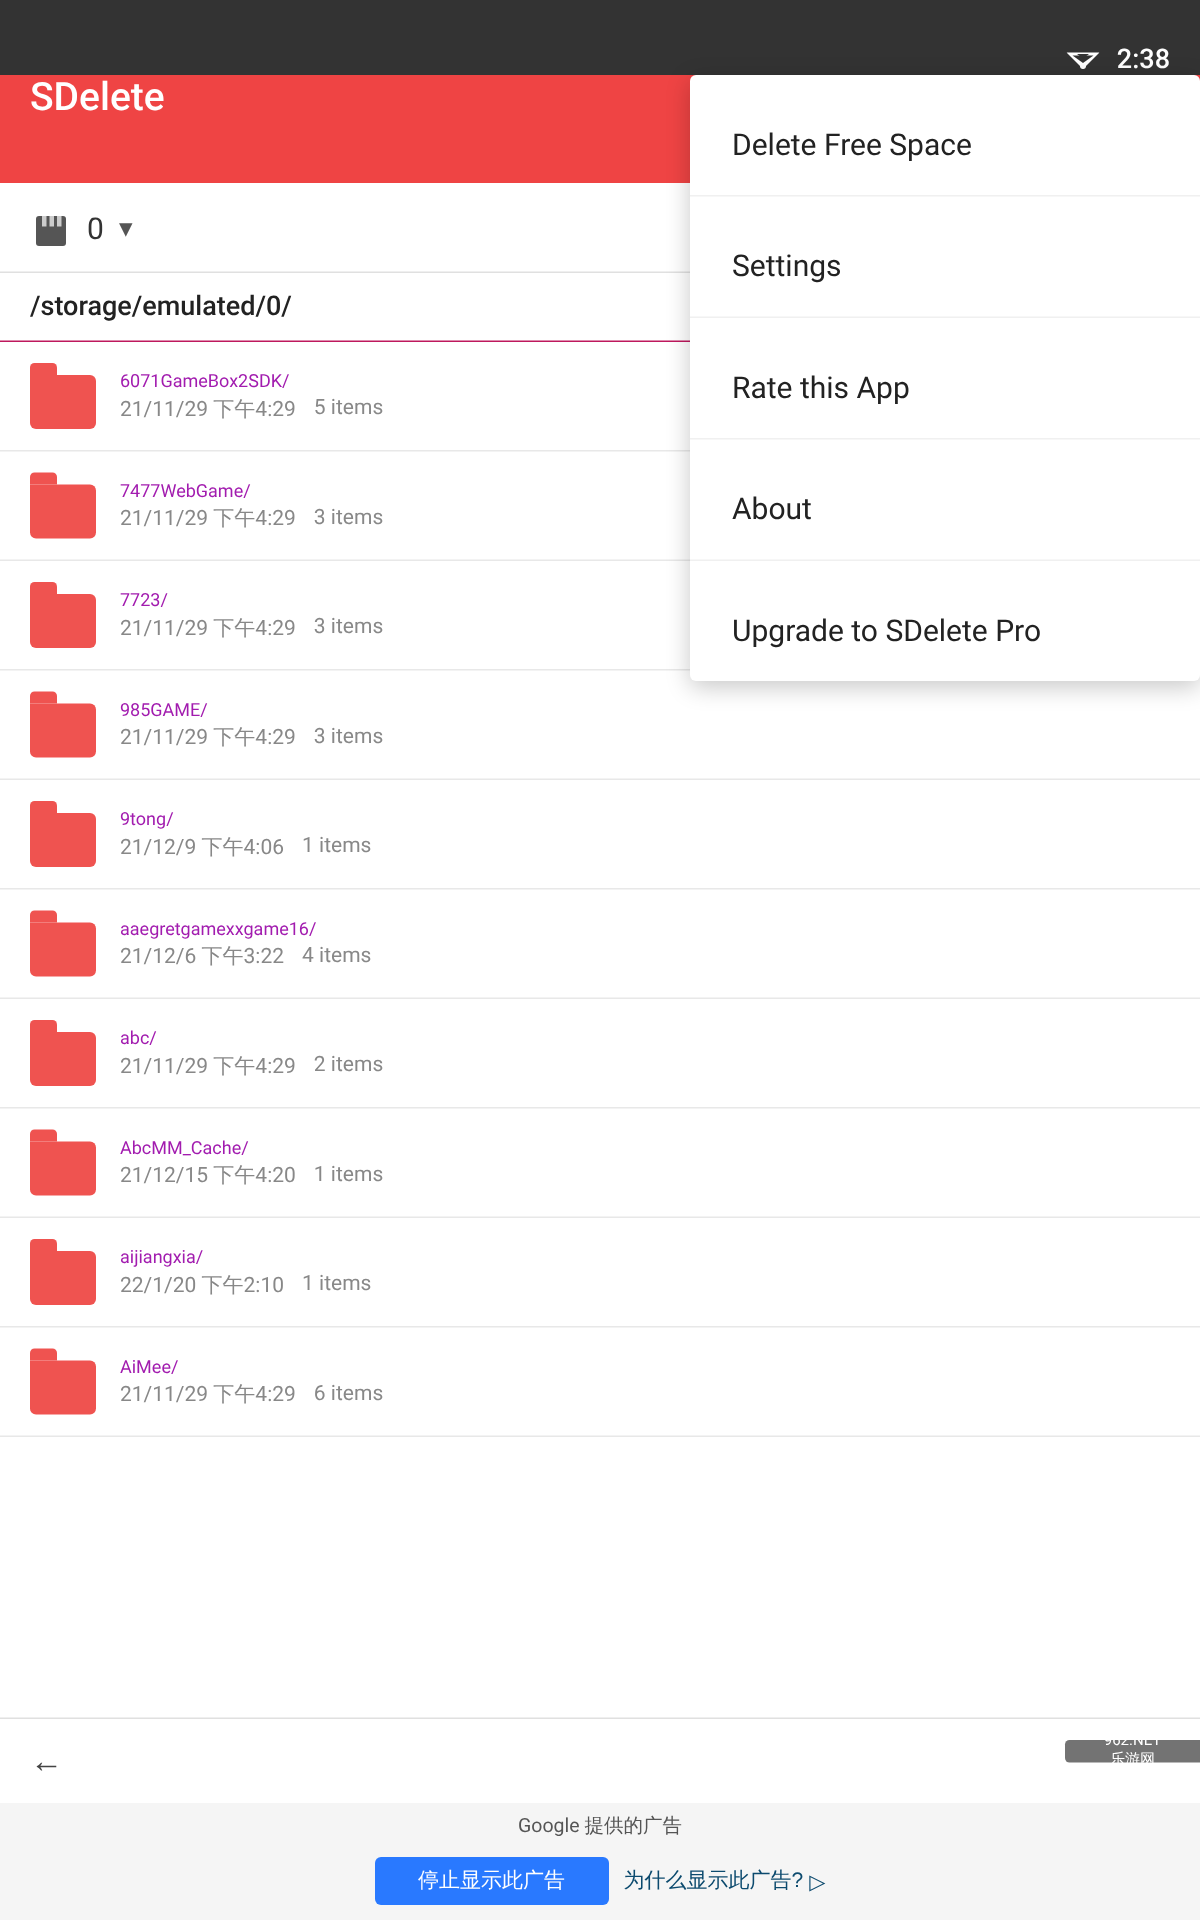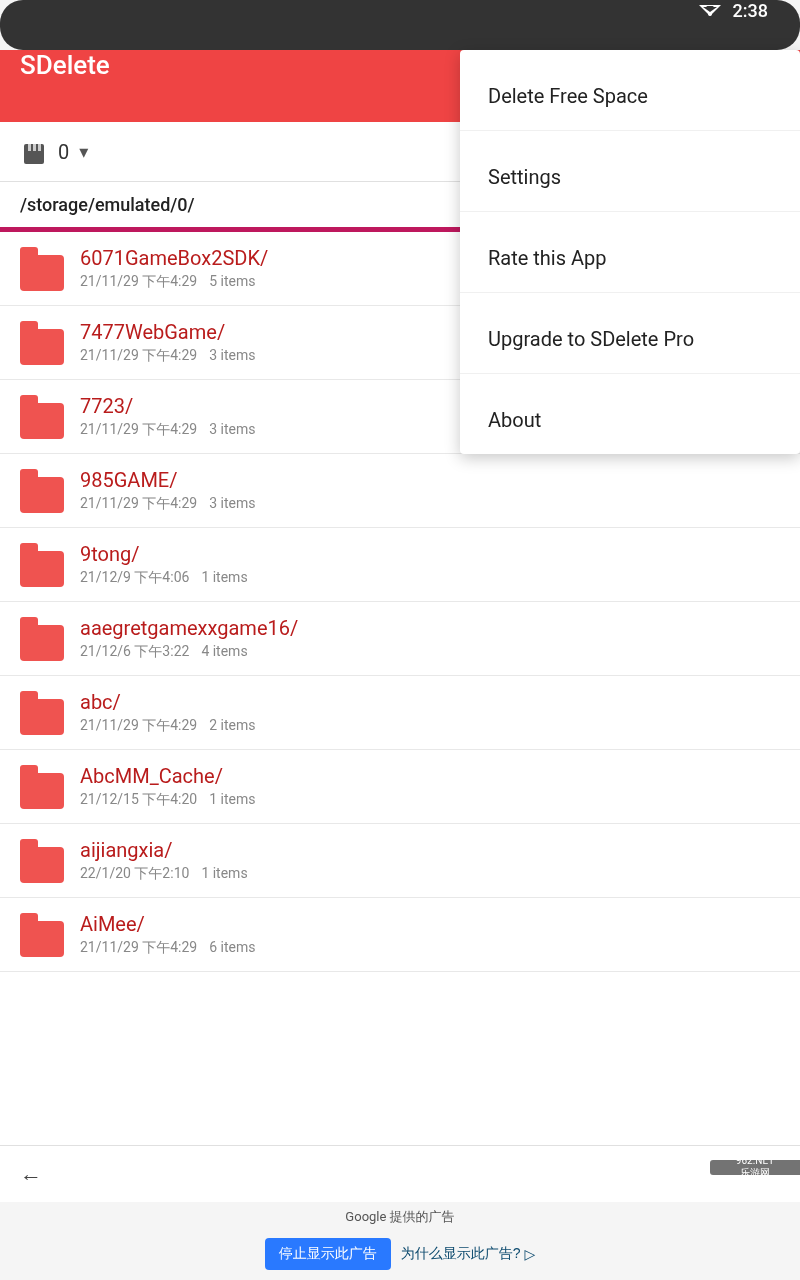"2:38" .status-bar { align-items: flex-start -> flex-end; border-radius: 23px -> none; padding-right: 32px -> 20px }
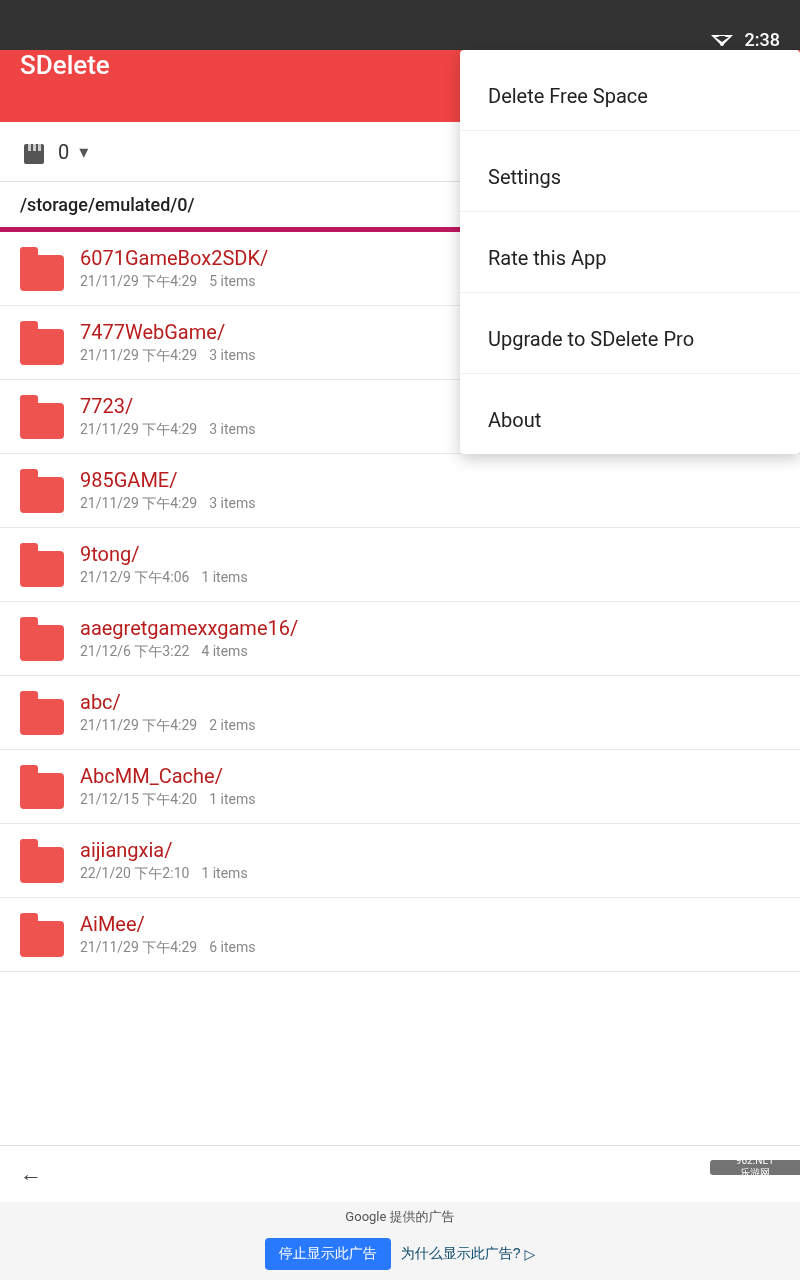"/storage/emulated/0/" .current-path { border-bottom: 5px solid #be185d -> 1px solid #be185d }
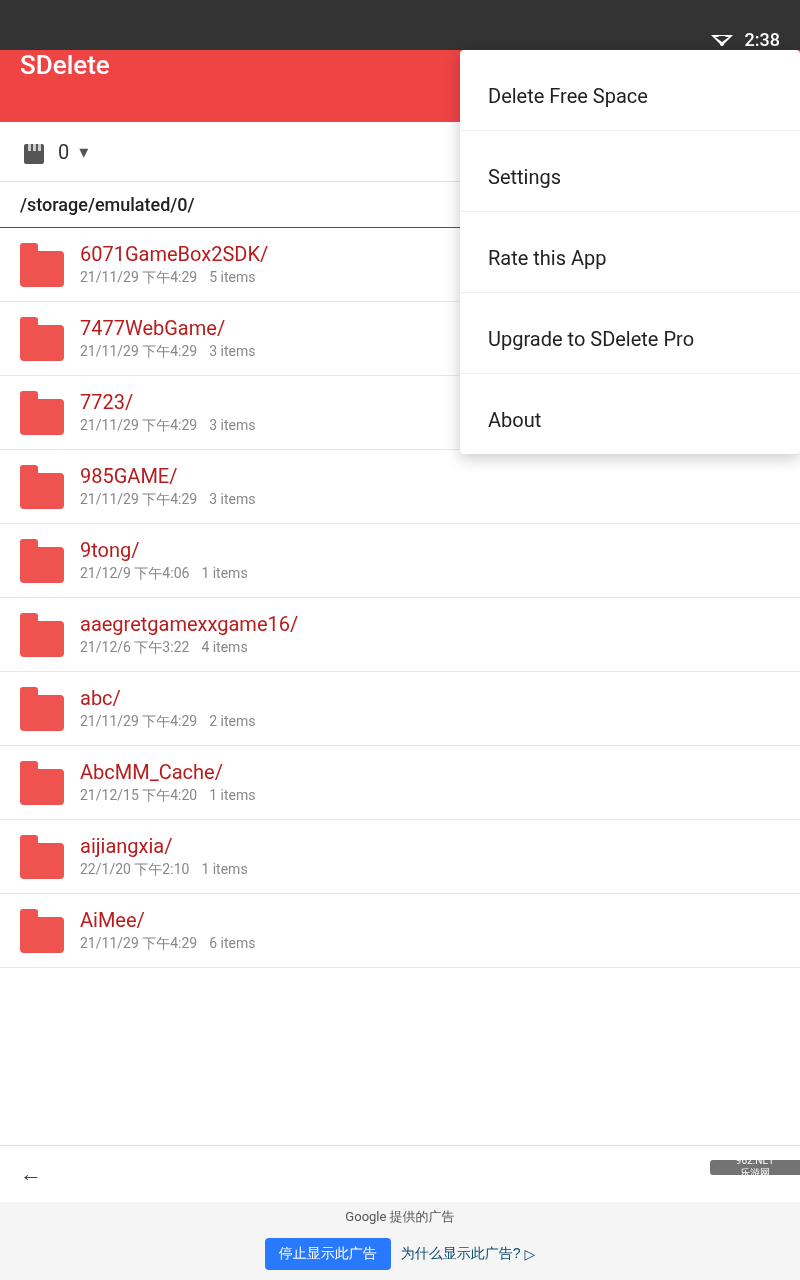"6071GameBox2SDK/" .file-name { color: #b91c1c -> #a21caf; font-size: 20px -> 12px }
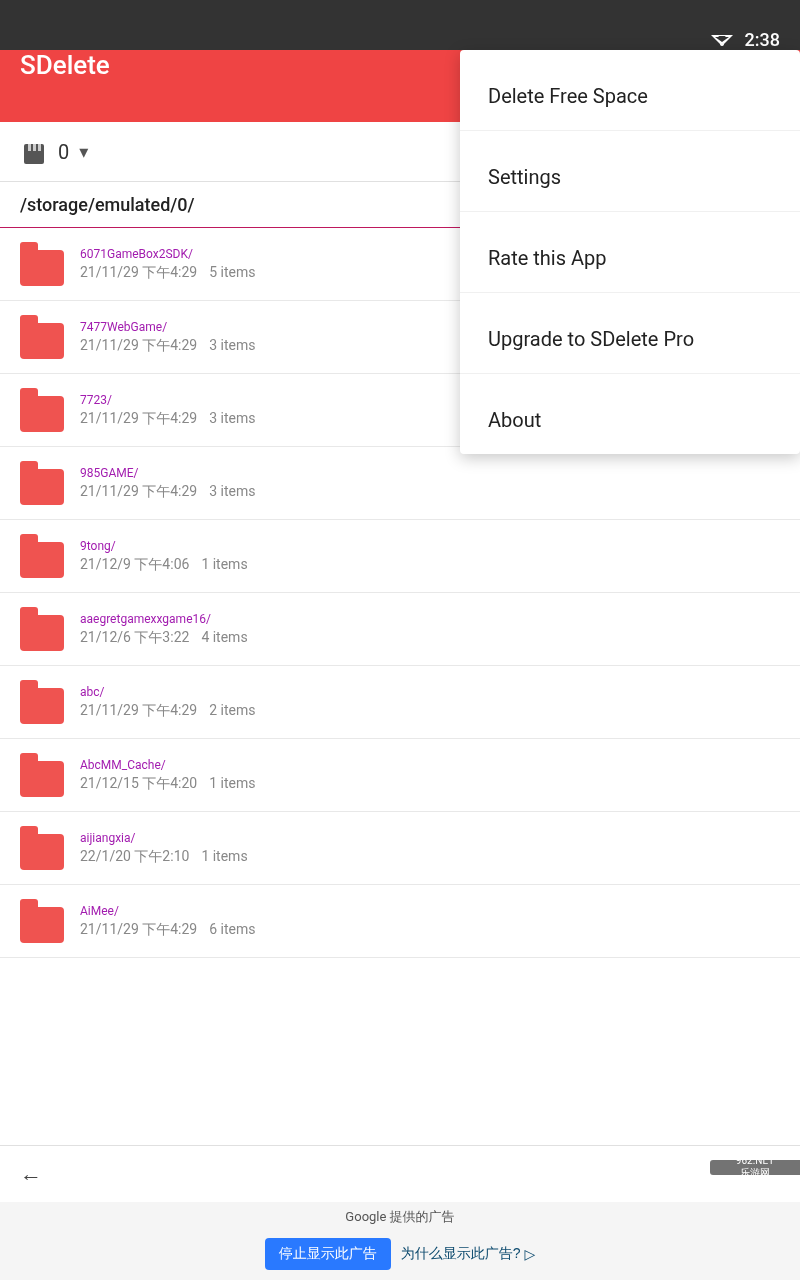"Upgrade to SDelete Pro" div.menu-item { order: before "About" -> after "About" }
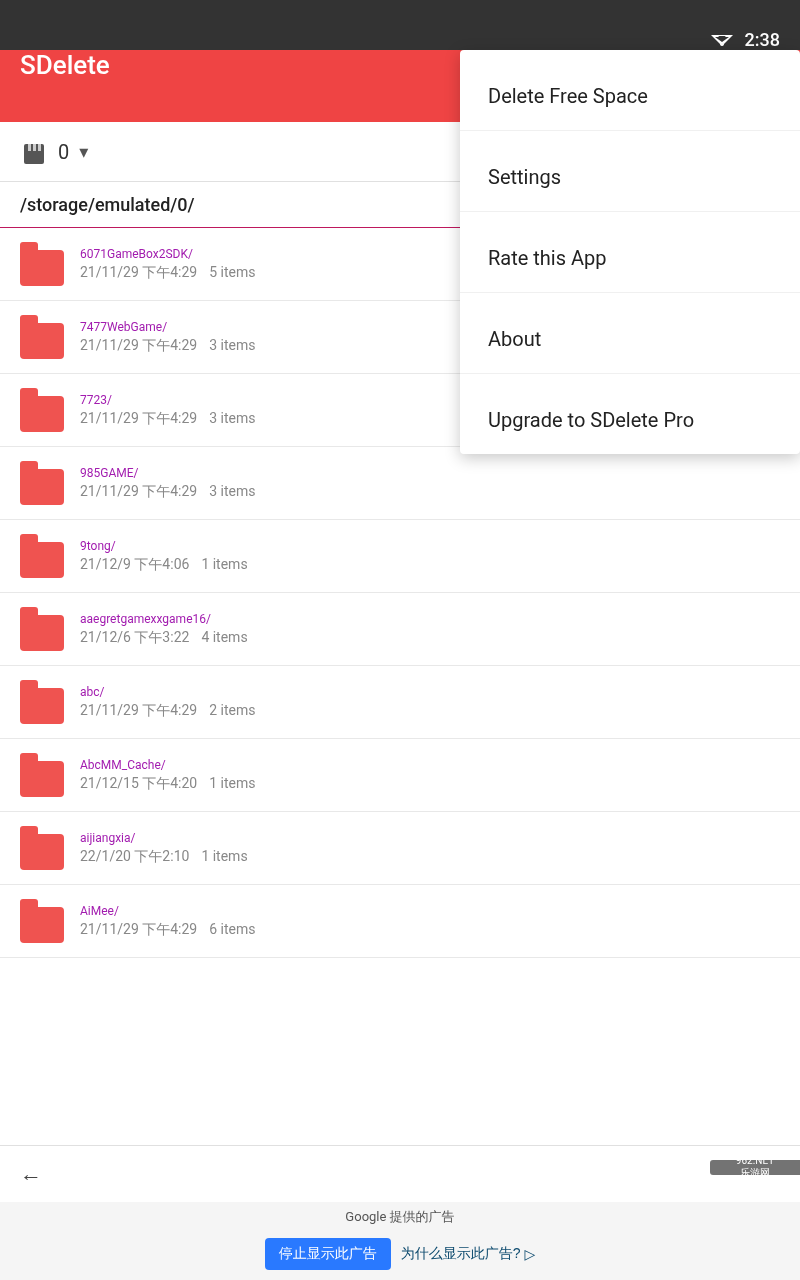"停止显示此广告" .ad-stop-btn { padding: 7px 14px -> 7px 29px }
